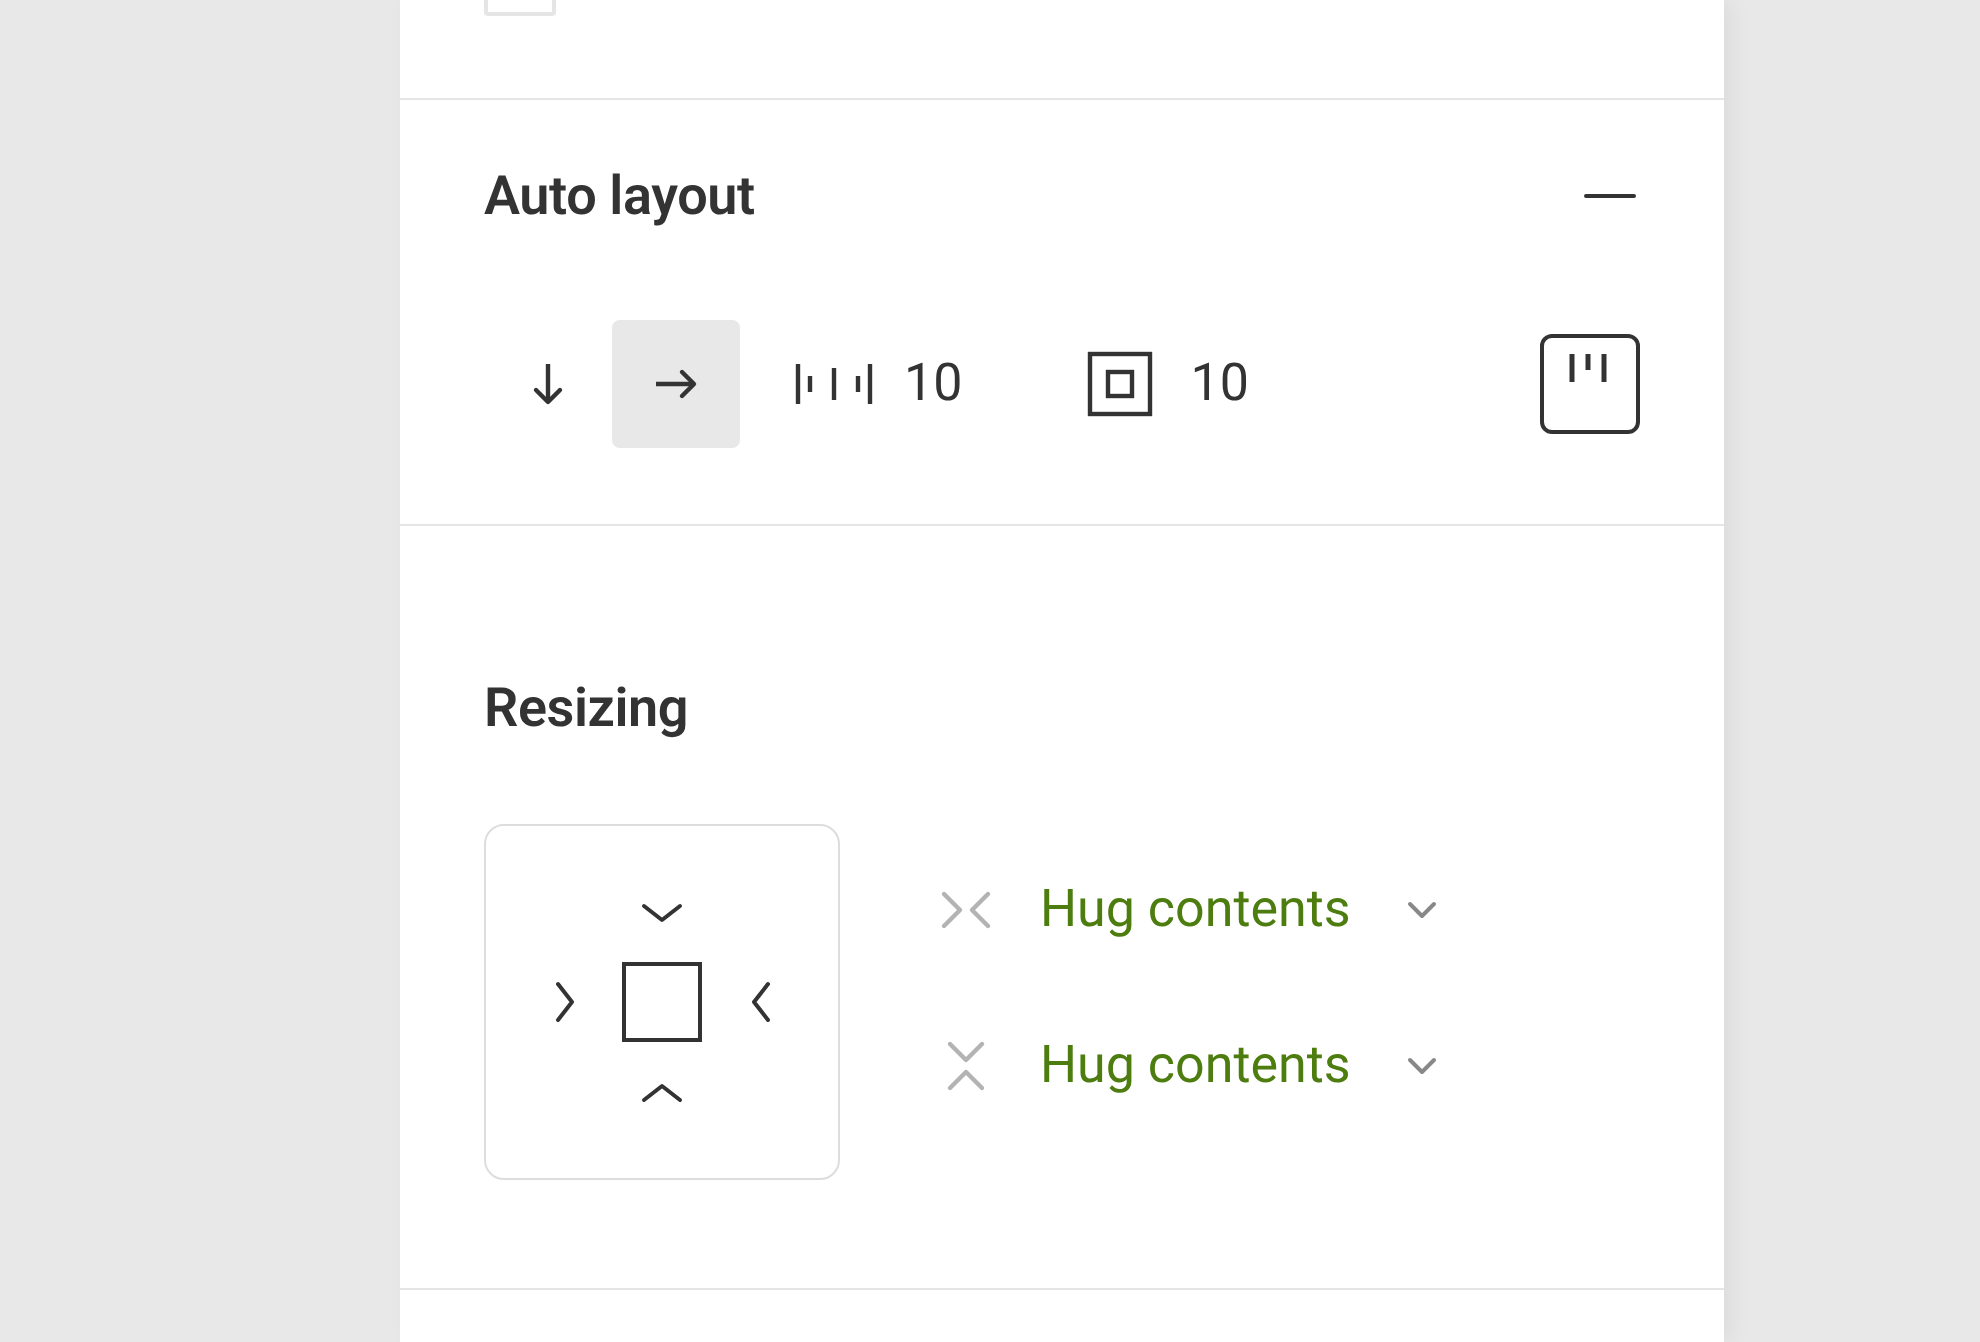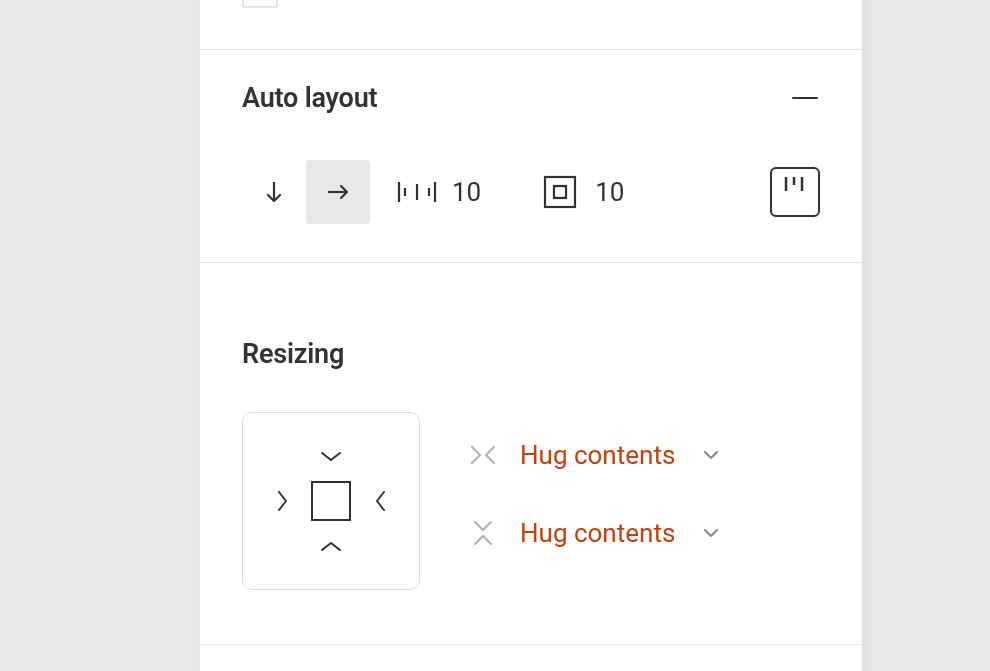"Hug contents" .dropdown-label { color: #c2410c -> #4d7c0f }
